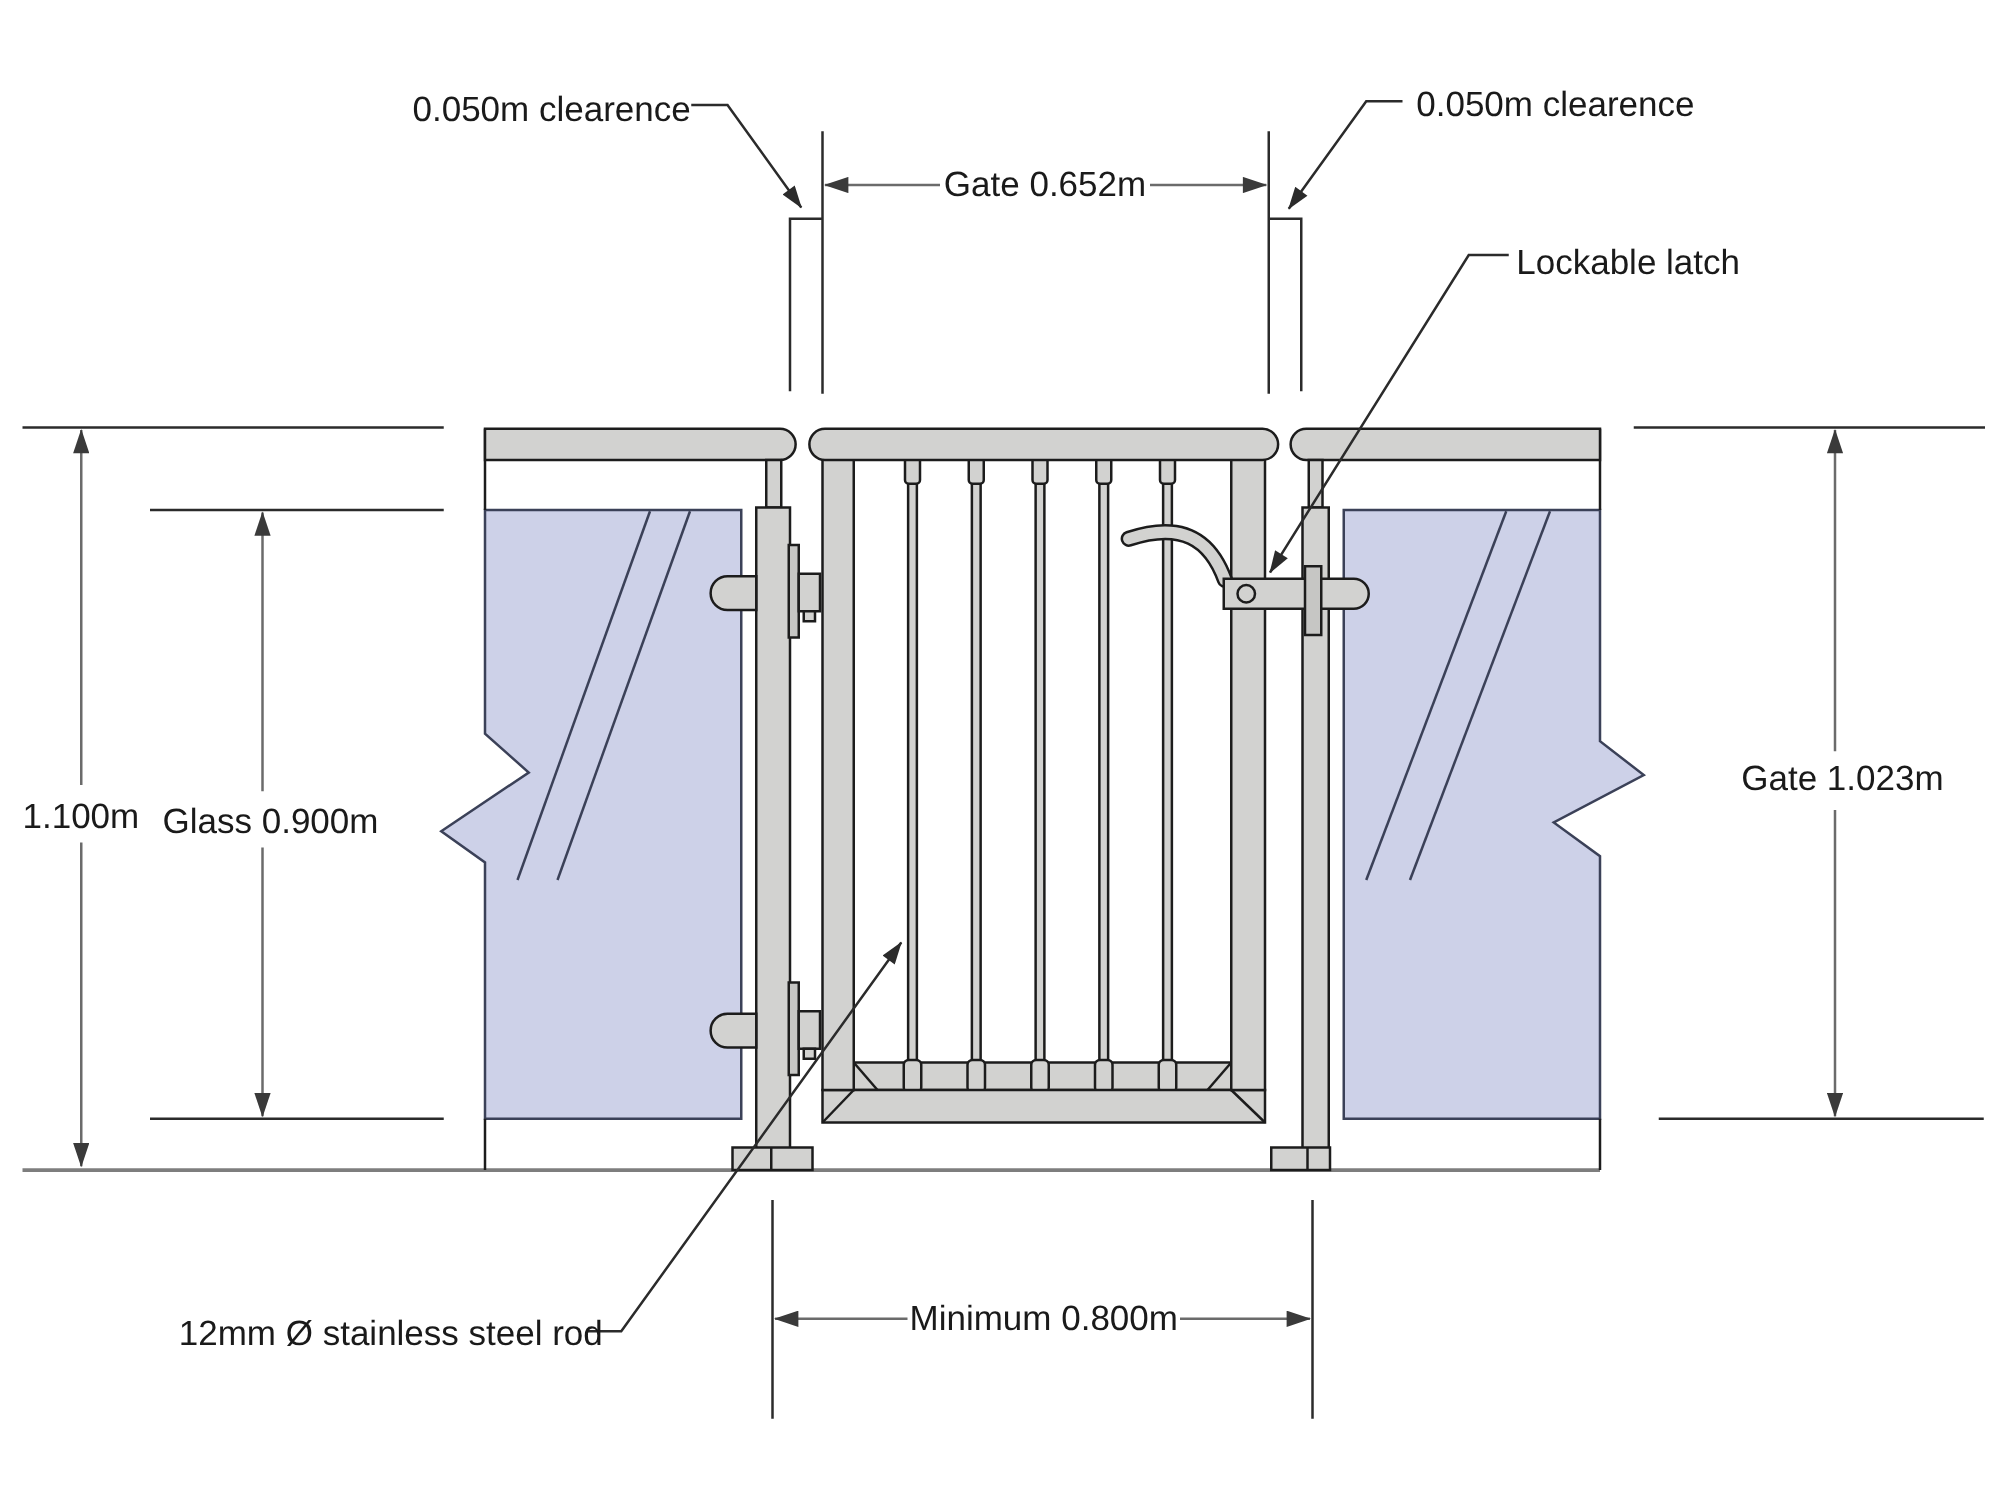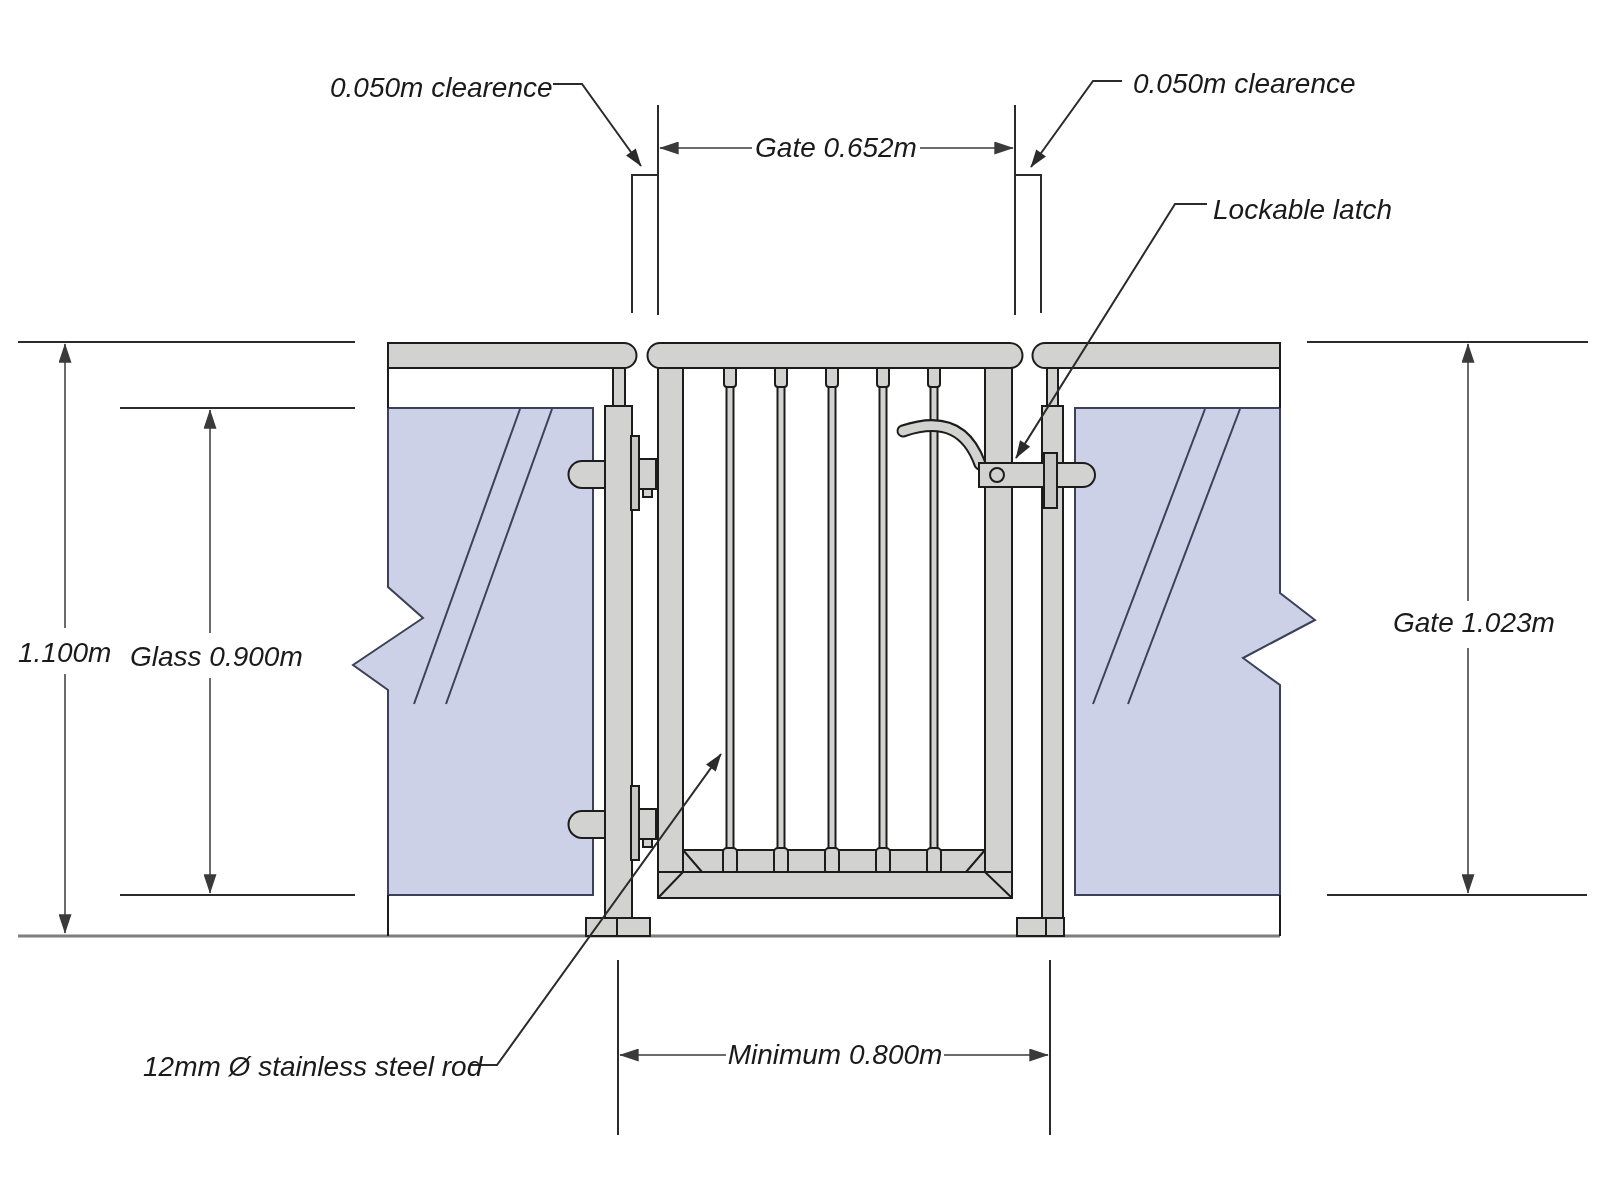"0.050m clearence" .stage { font-style: italic -> none }
